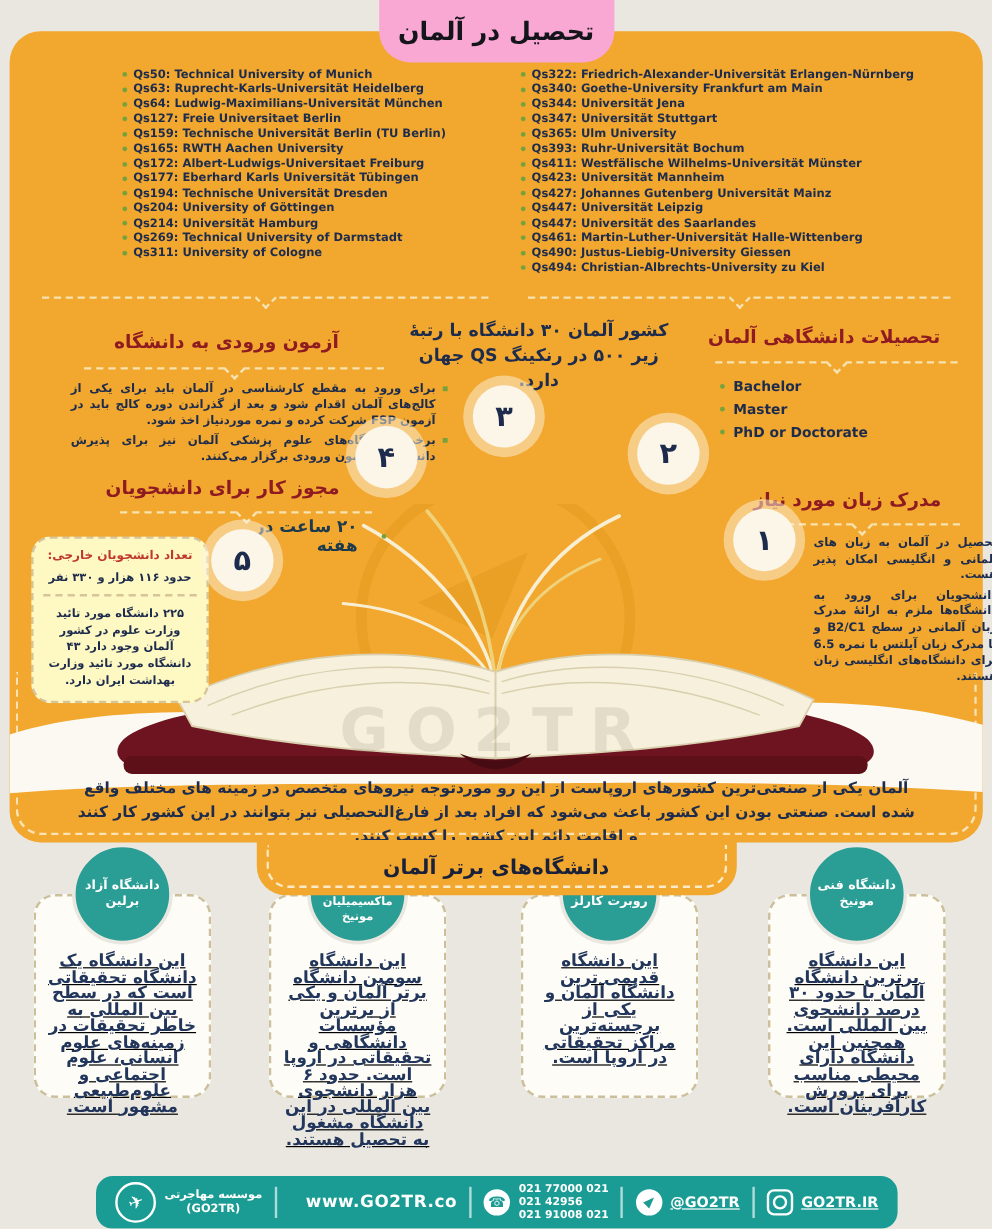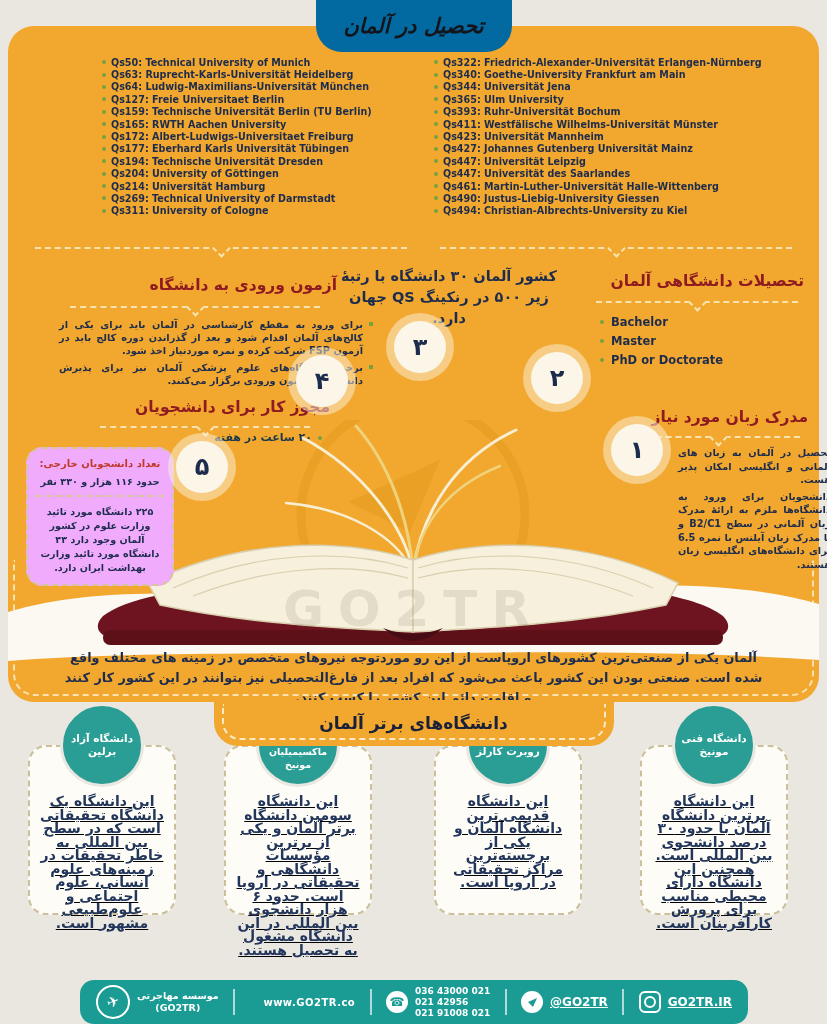"تحصیل در آلمان" .title-tab { background: #0369a1 -> #f9a8d4; font-style: italic -> none }
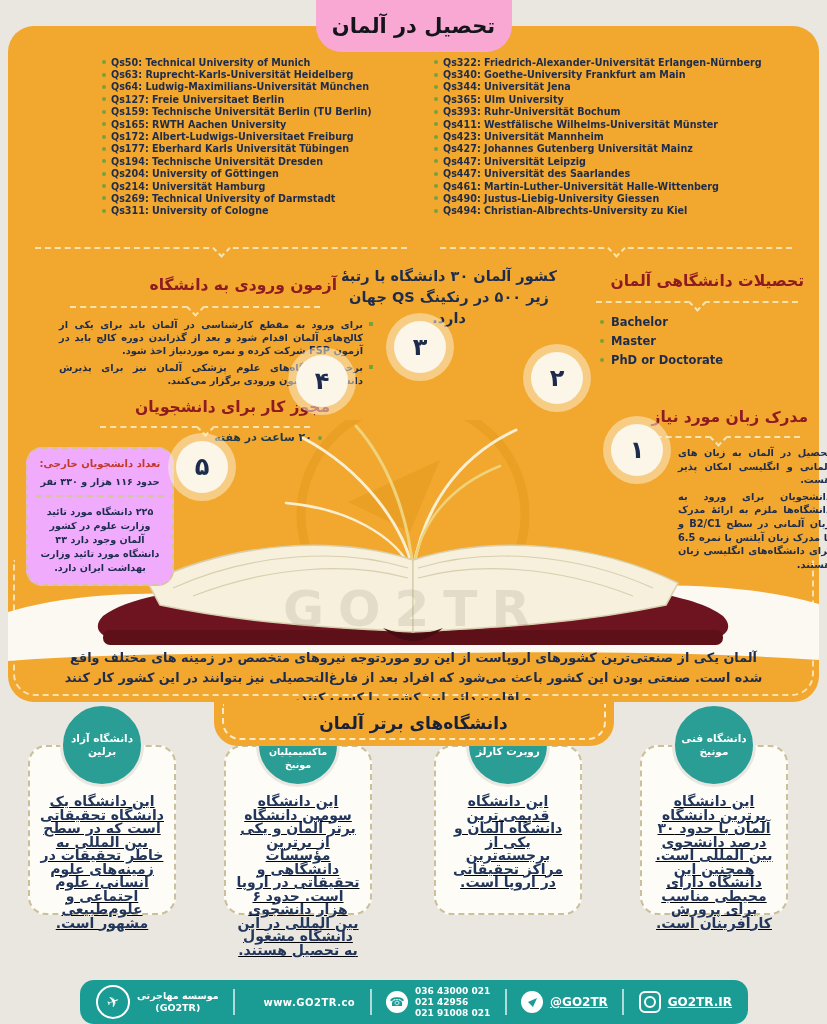"Qs347: Universität Stuttgart" li { html: none -> <li> <span></span> <span>Qs347: Universität Stuttgart</span> </li> }
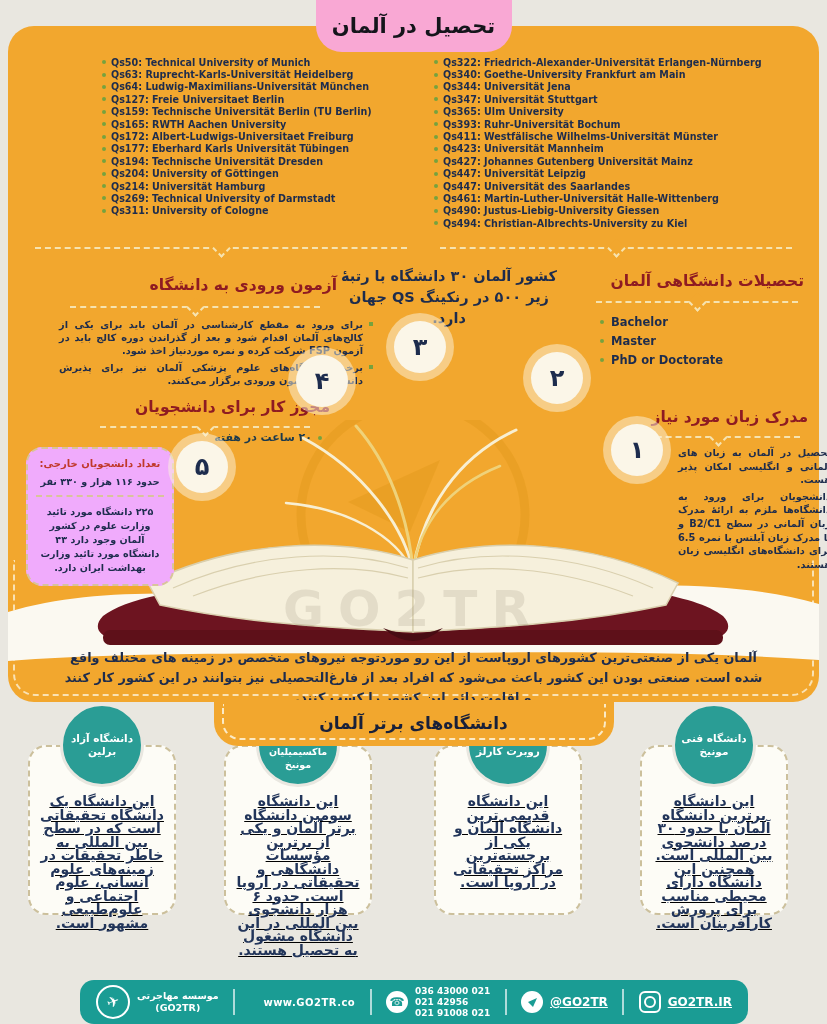"آزمون ورودی به دانشگاه" .sec-h { text-align: right -> left }
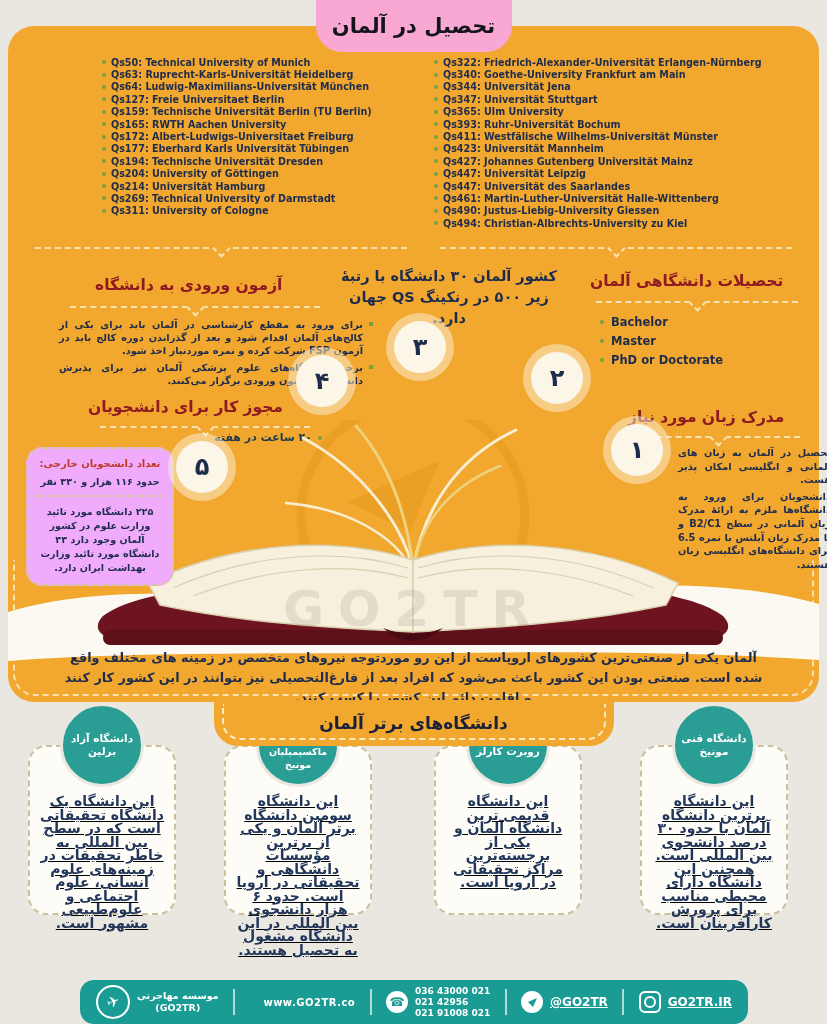"۲۰ ساعت در هفته" .hours { font-size: 11px -> 14px; gap: 6px -> 20px }
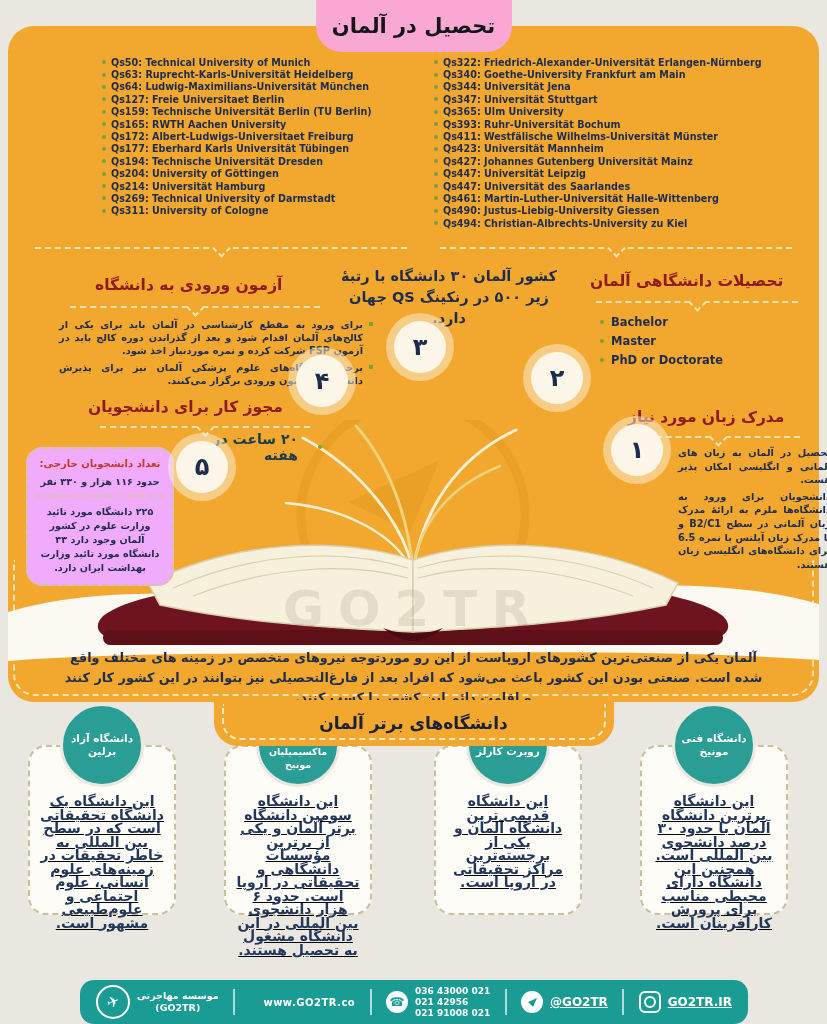"تعداد دانشجویان خارجی:" .stud-box { background: #f0abfc -> #fef9c3 }
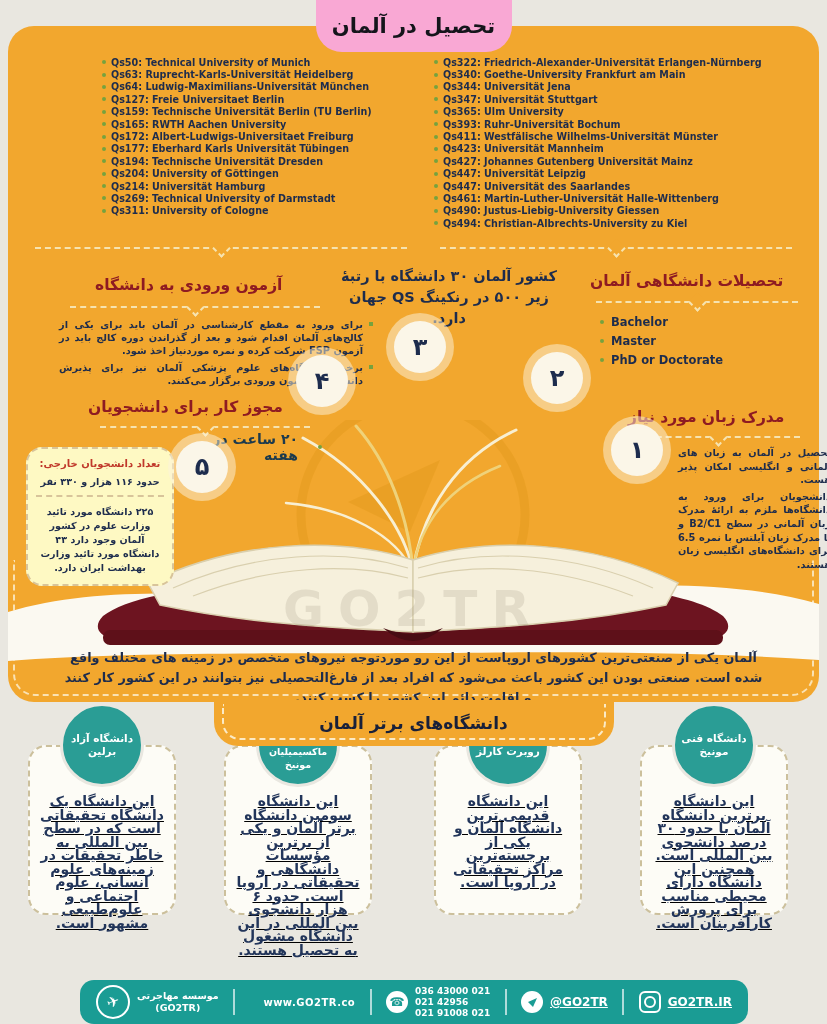"036 43000 021" div { text: 036 43000 021 -> 021 77000 021 }
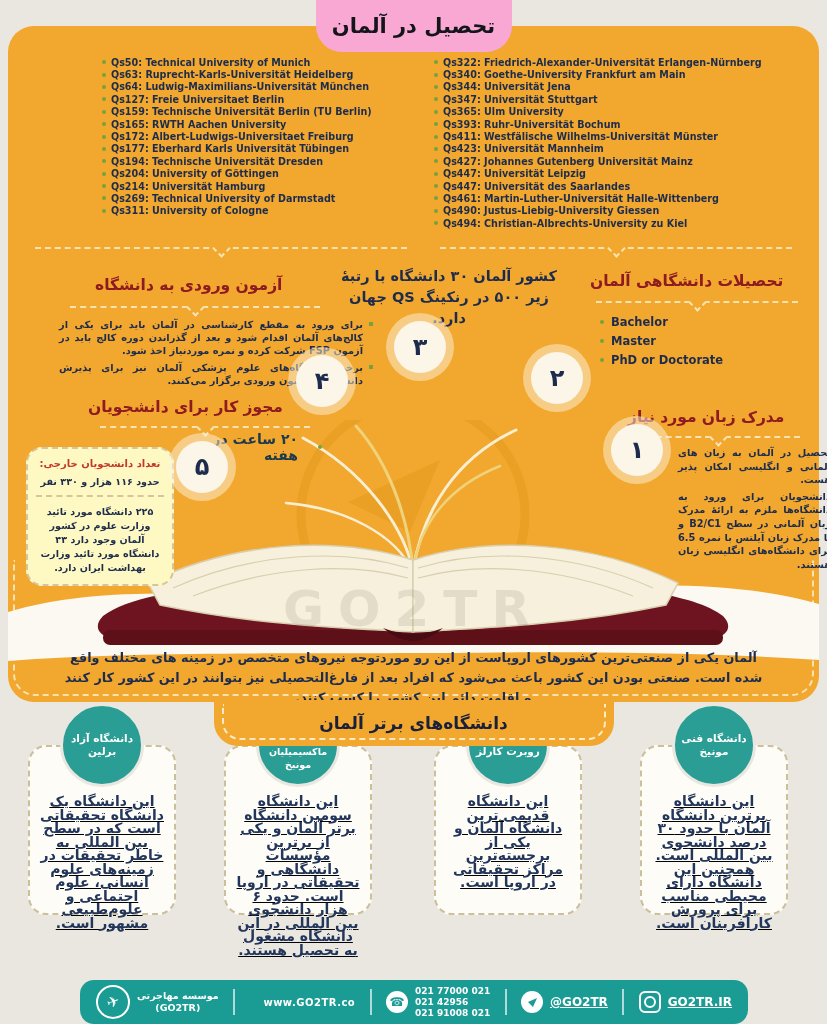"www.GO2TR.co" .site { font-size: 10px -> 14px }
